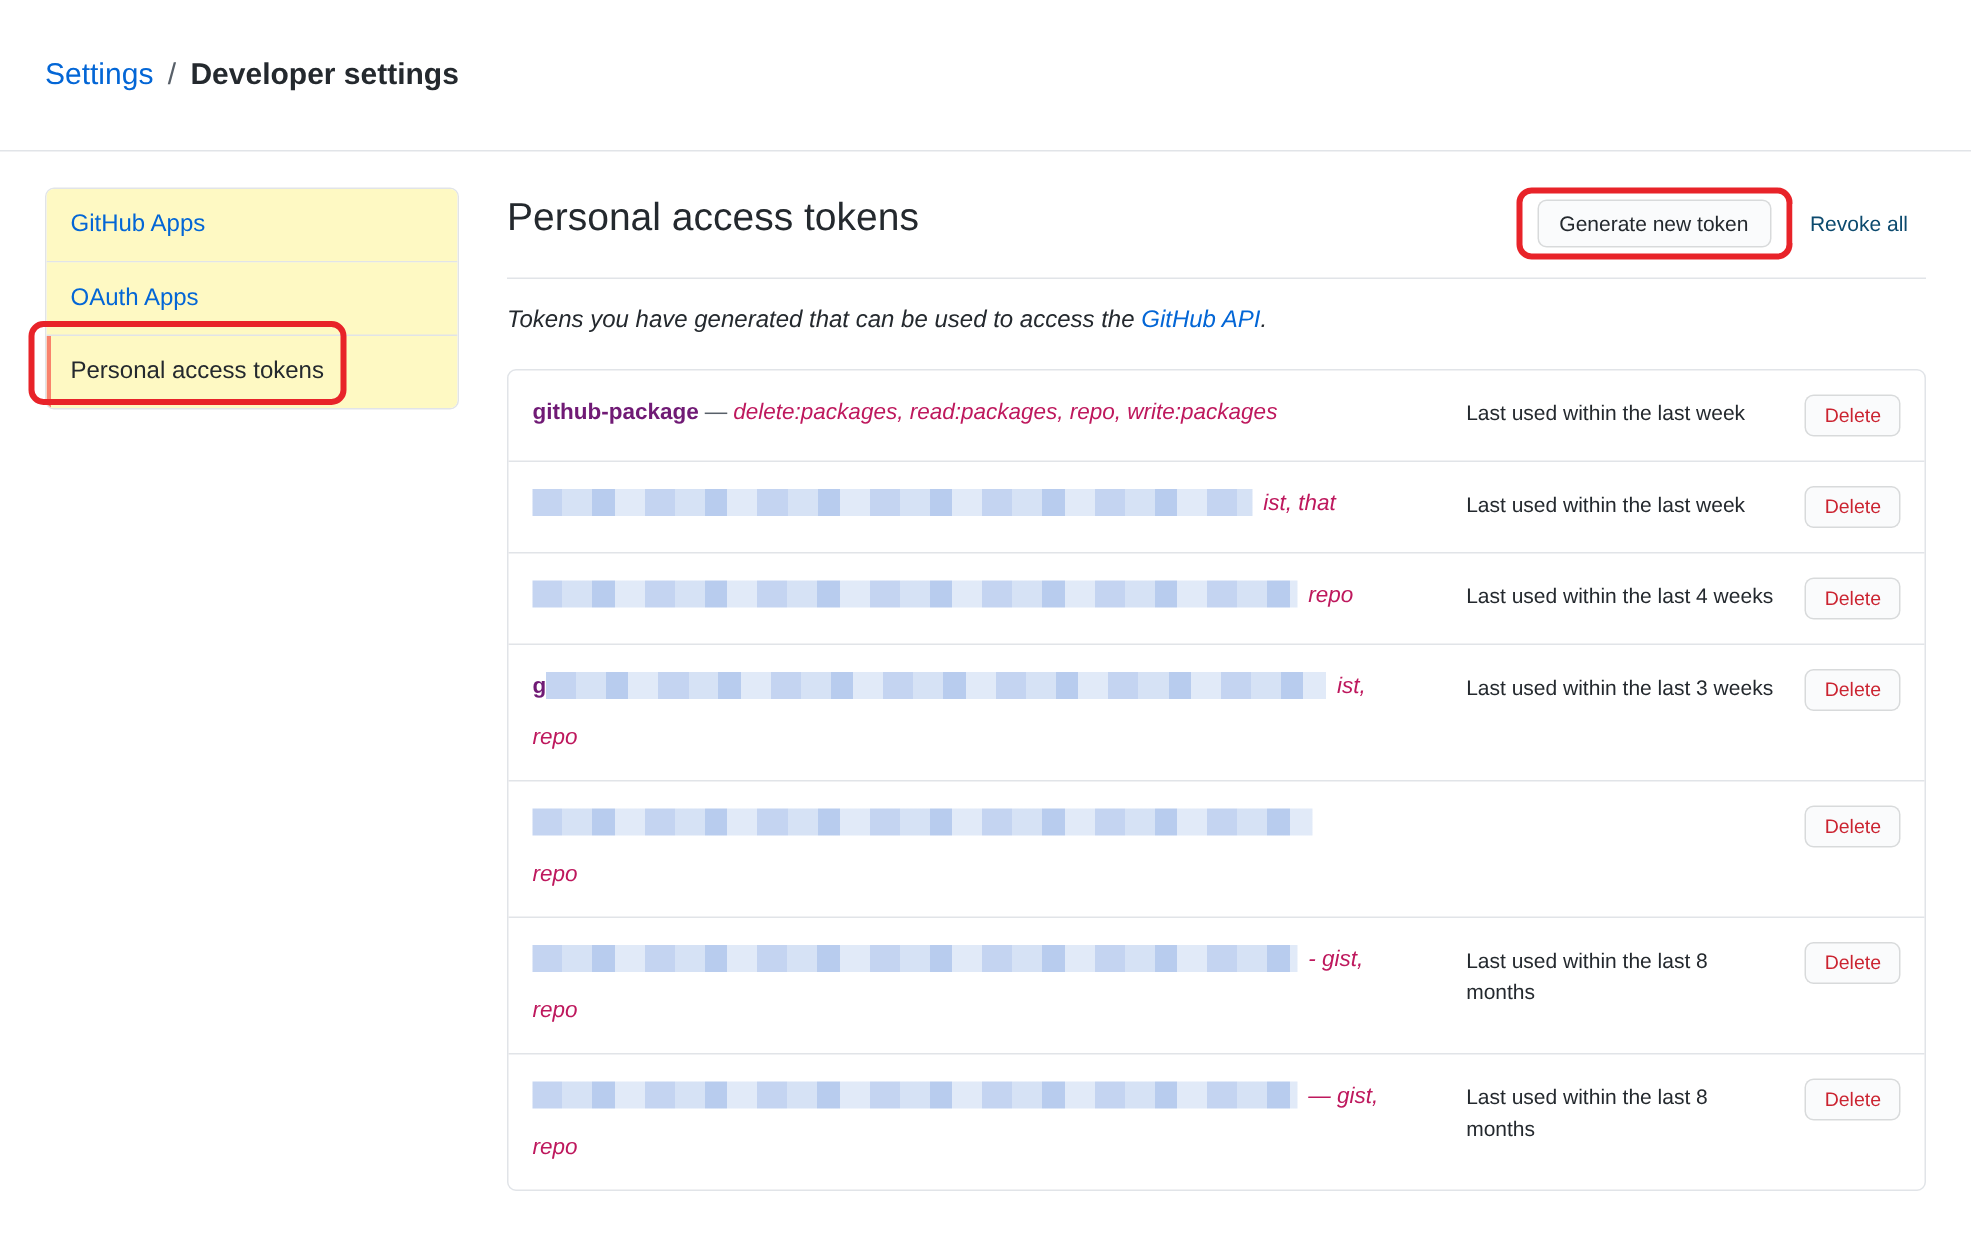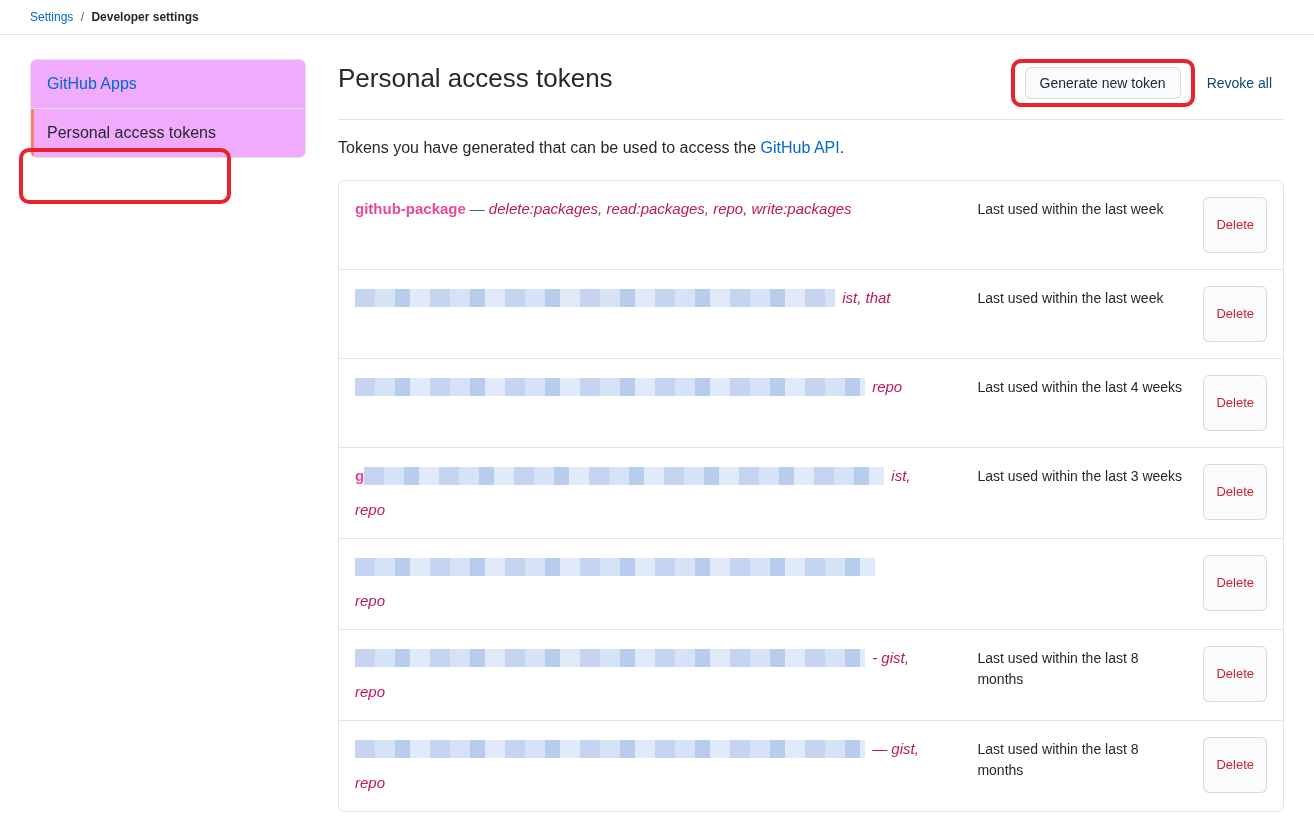"Settings / Developer settings" .breadcrumb { font-size: 12px -> 20px; padding: 8px 30px -> 35px 30px }
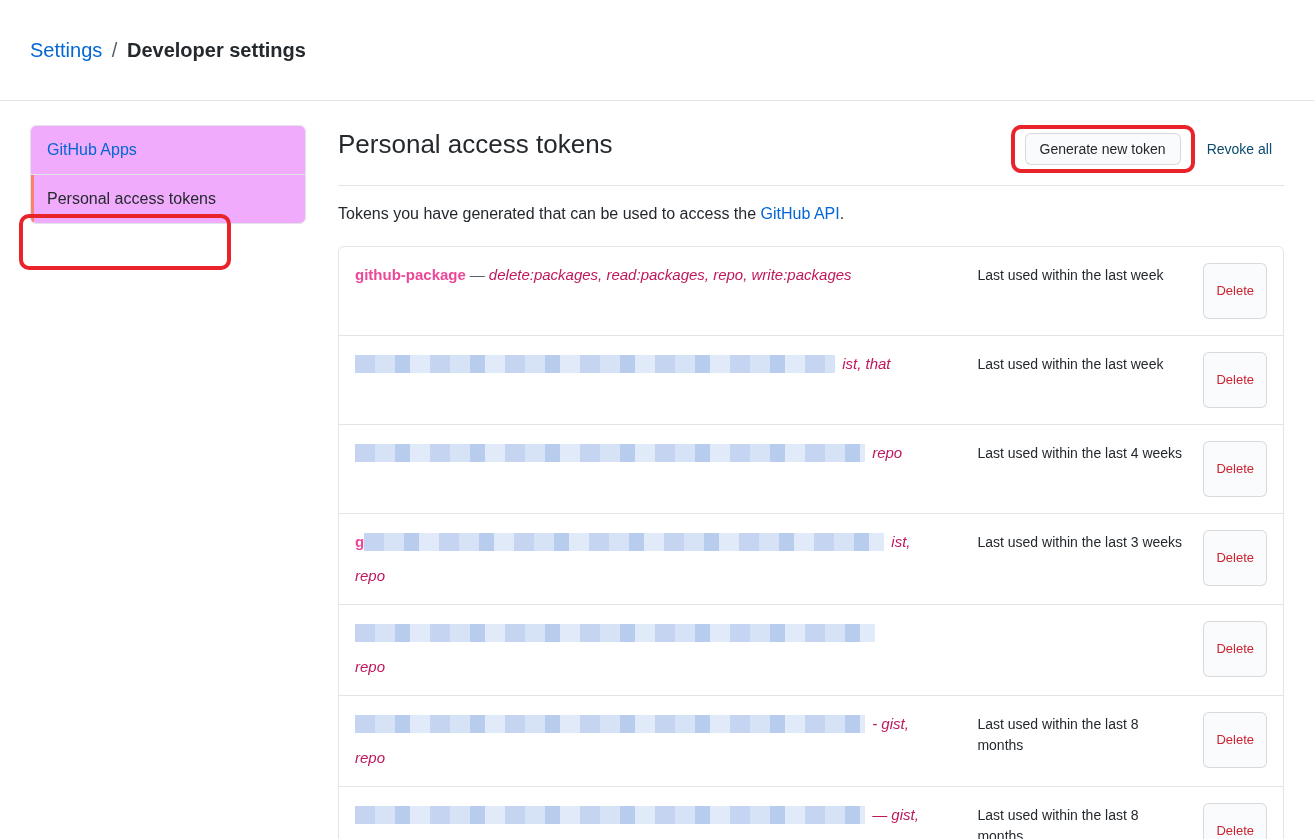"GitHub Apps" .sidebar-item { background: #f0abfc -> #fef9c3 }
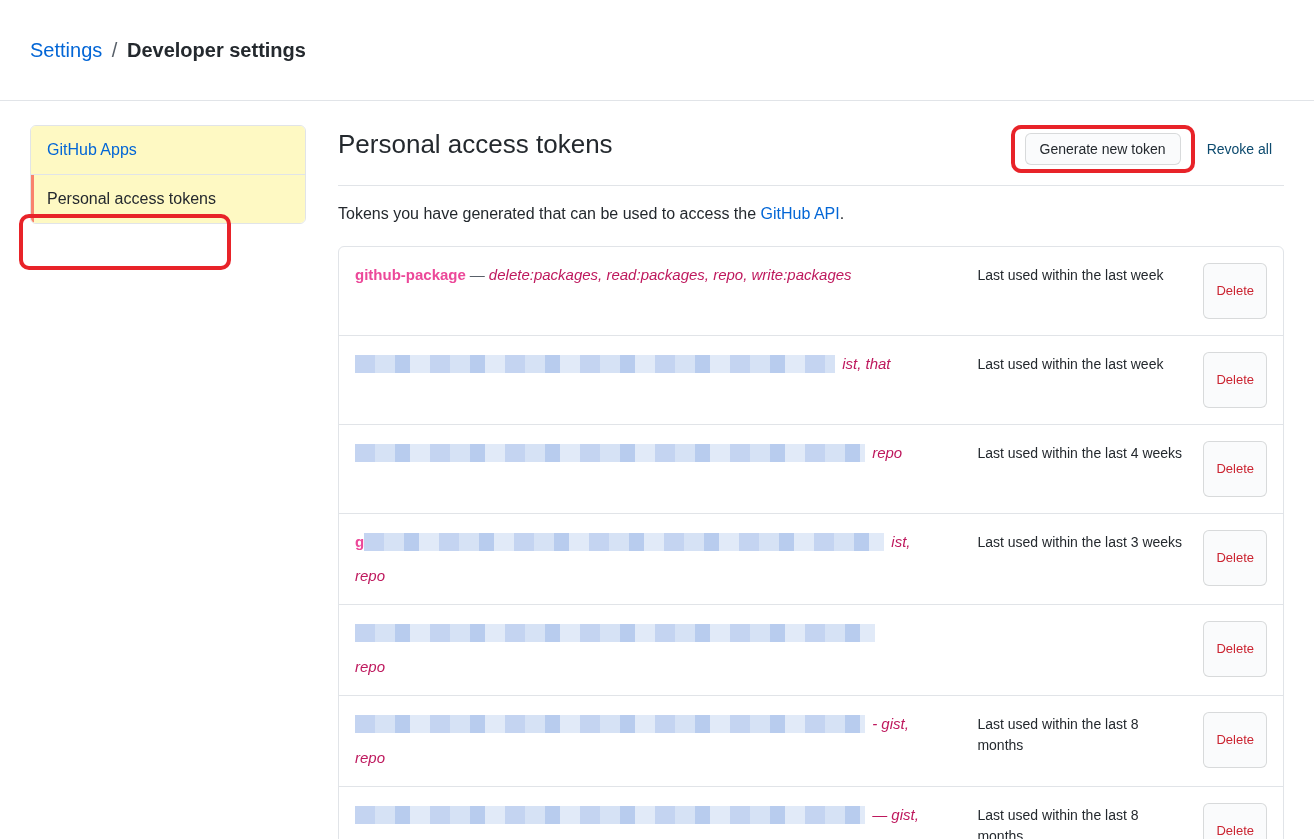"OAuth Apps" a.sidebar-item { html: none -> <a>OAuth Apps</a> }
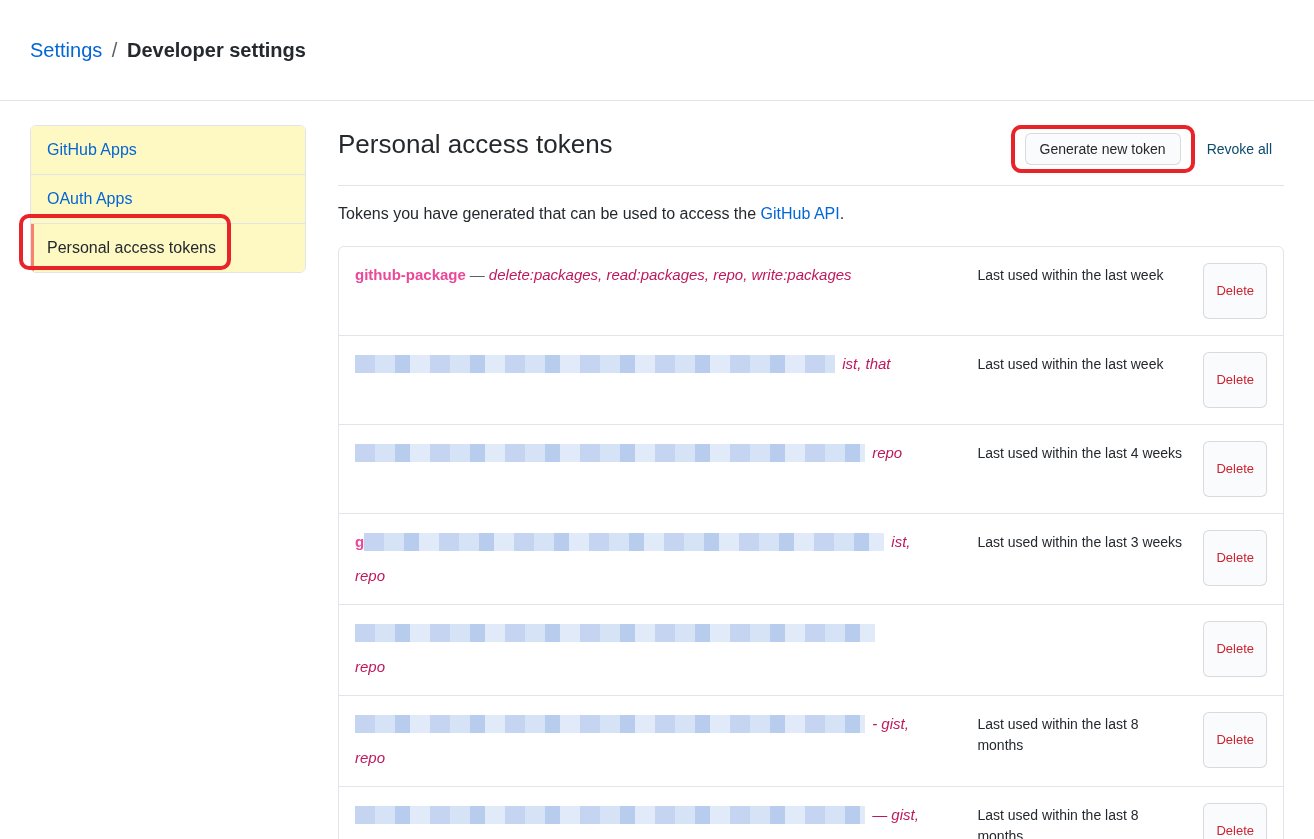"Tokens you have generated that" .intro { font-style: none -> italic }
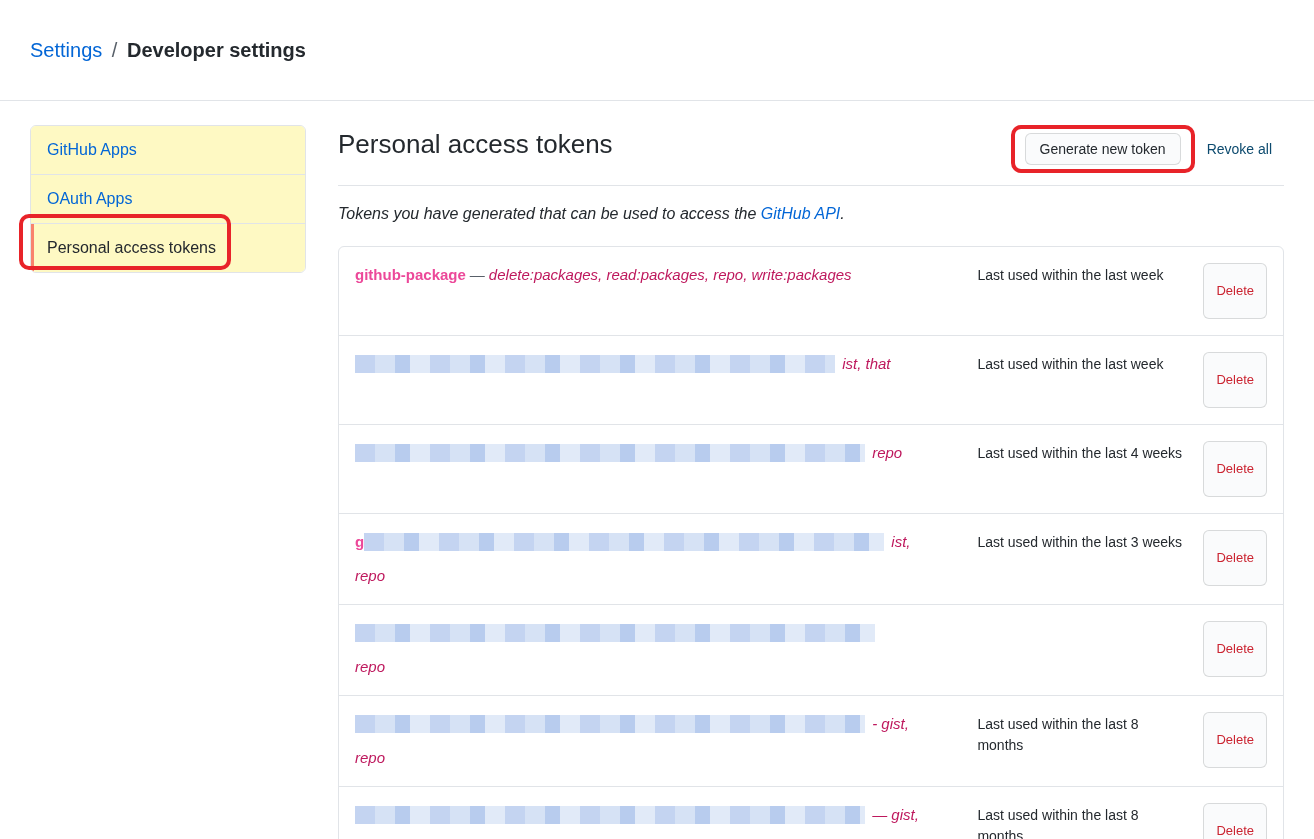"github-package" .token-name { color: #ec4899 -> #701a75 }
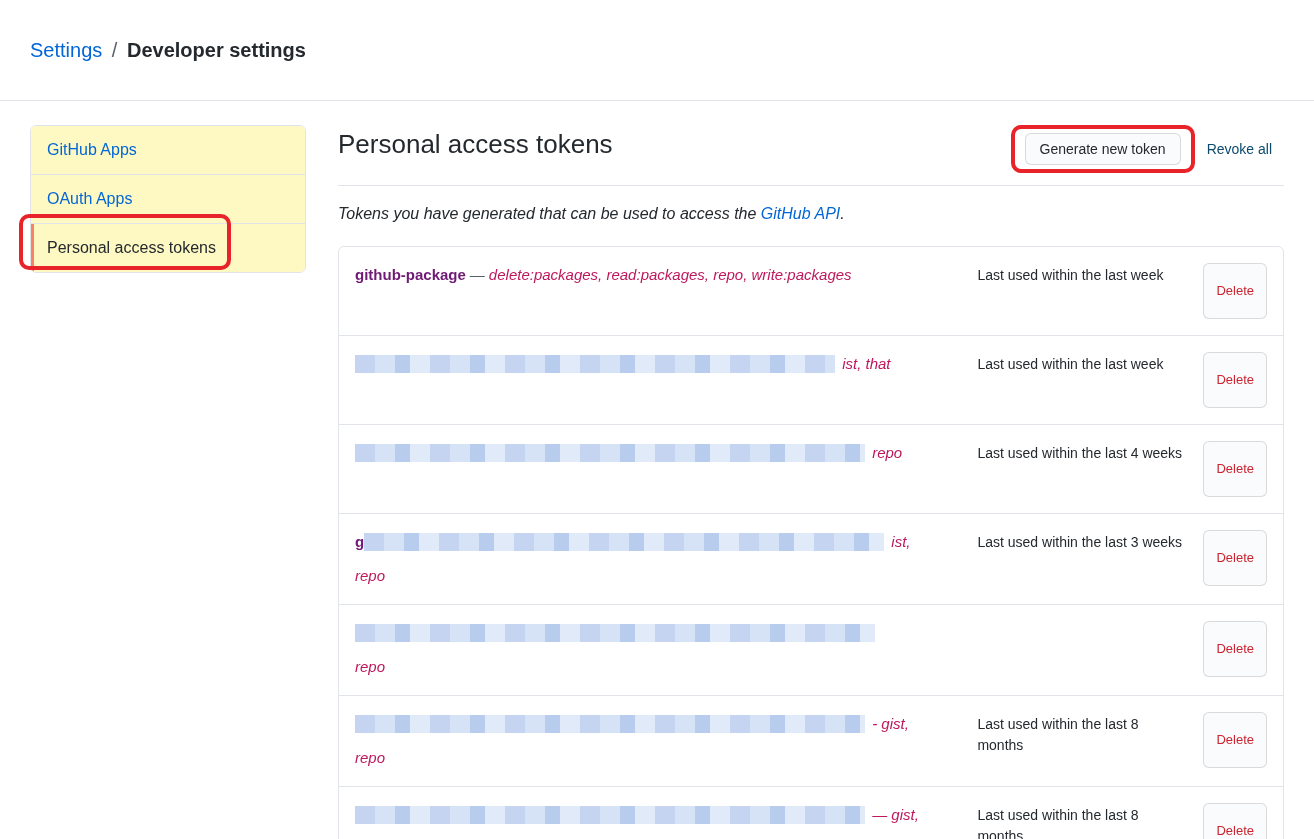"Delete" .btn-danger { padding: 17px 12px -> 3px 12px }
